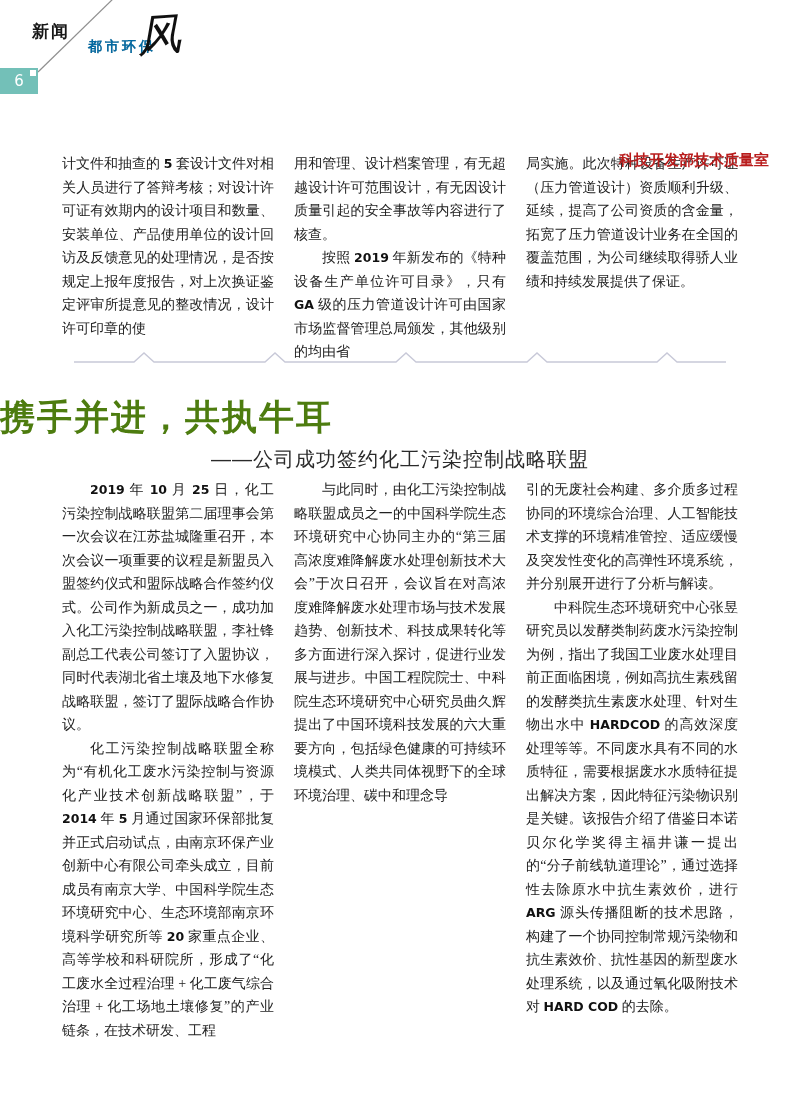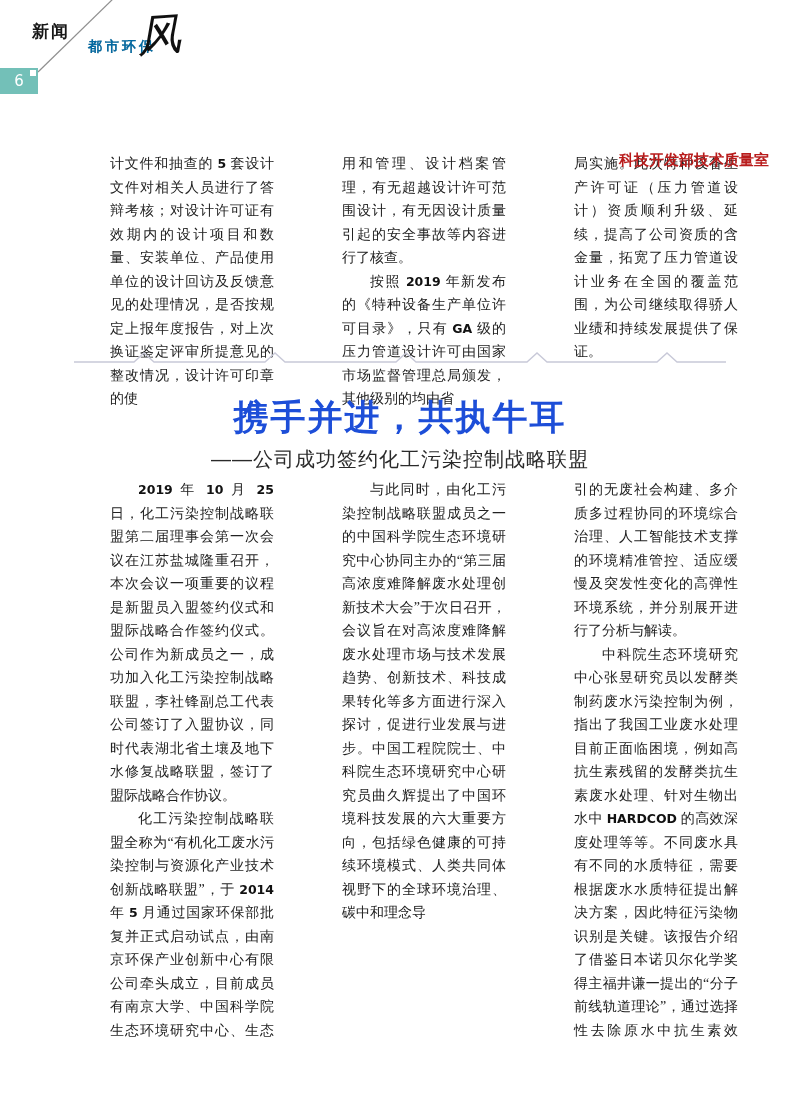"计文件和抽查的 5" .col { margin-left: 48px -> none }
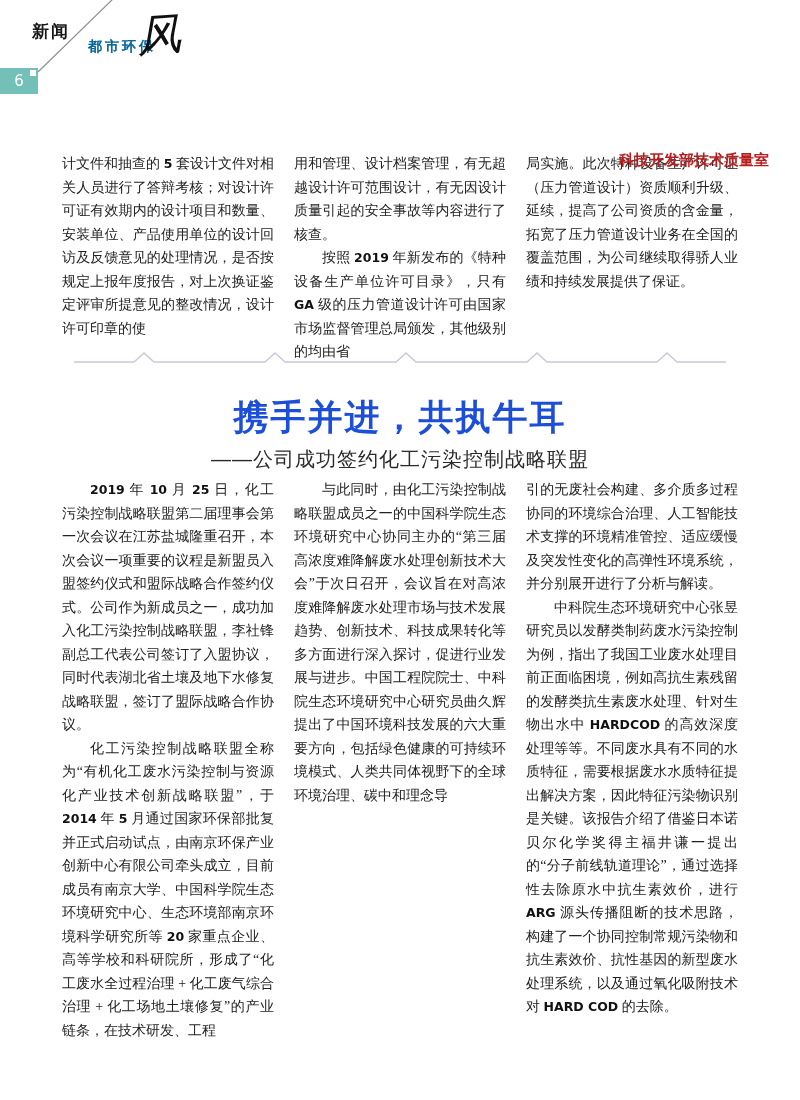"携手并进，共执牛耳" .feature-title { color: #1d4ed8 -> #4d7c0f; text-align: center -> left }
